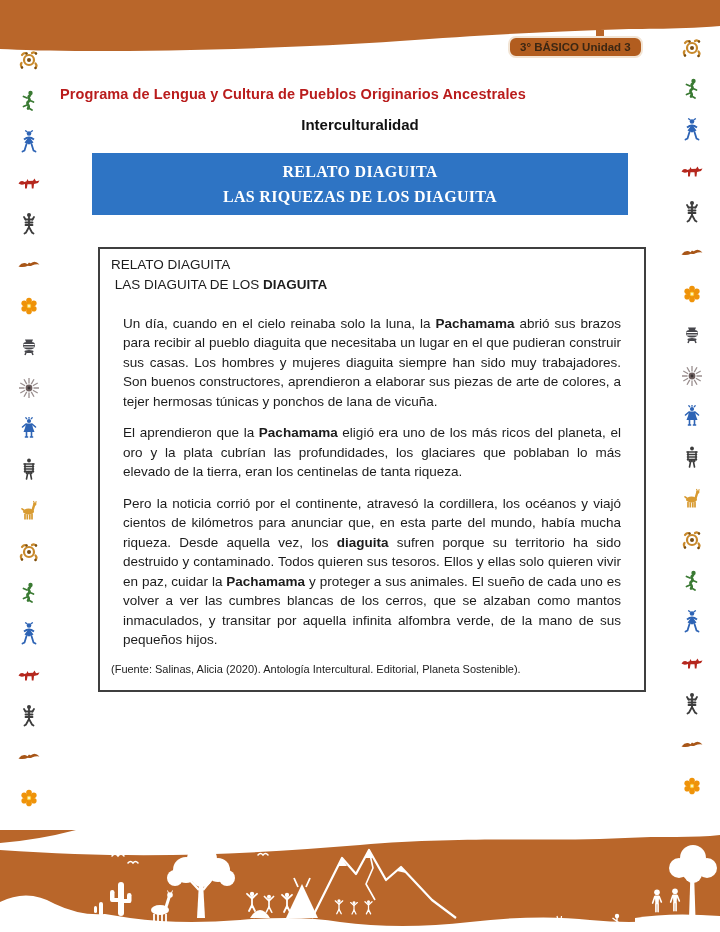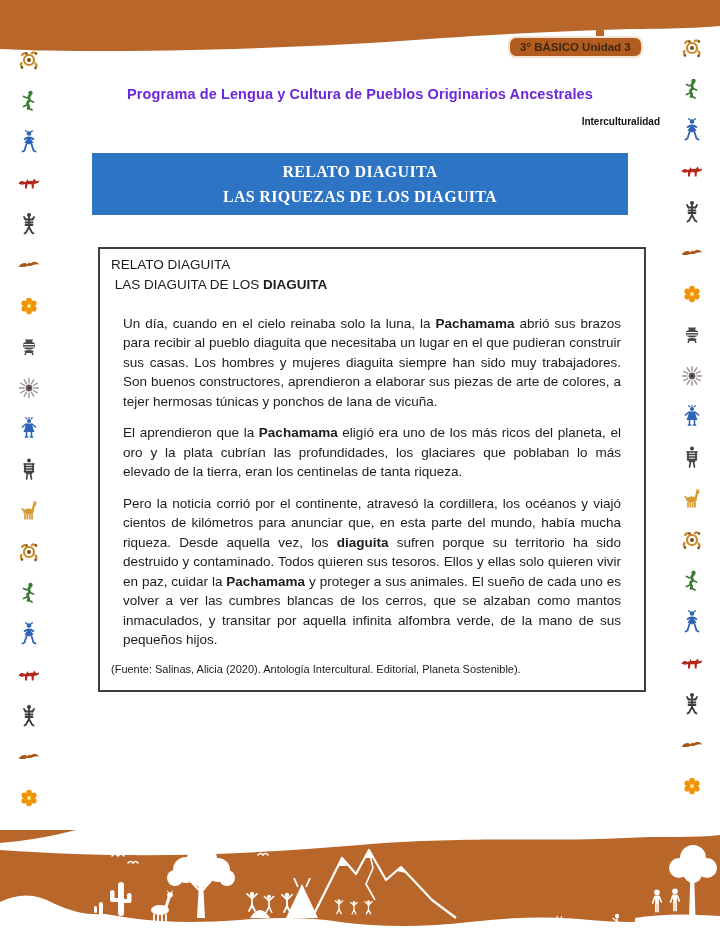"Programa de Lengua y Cultura" .program-line { color: #6d28d9 -> #b91c1c; text-align: center -> left }
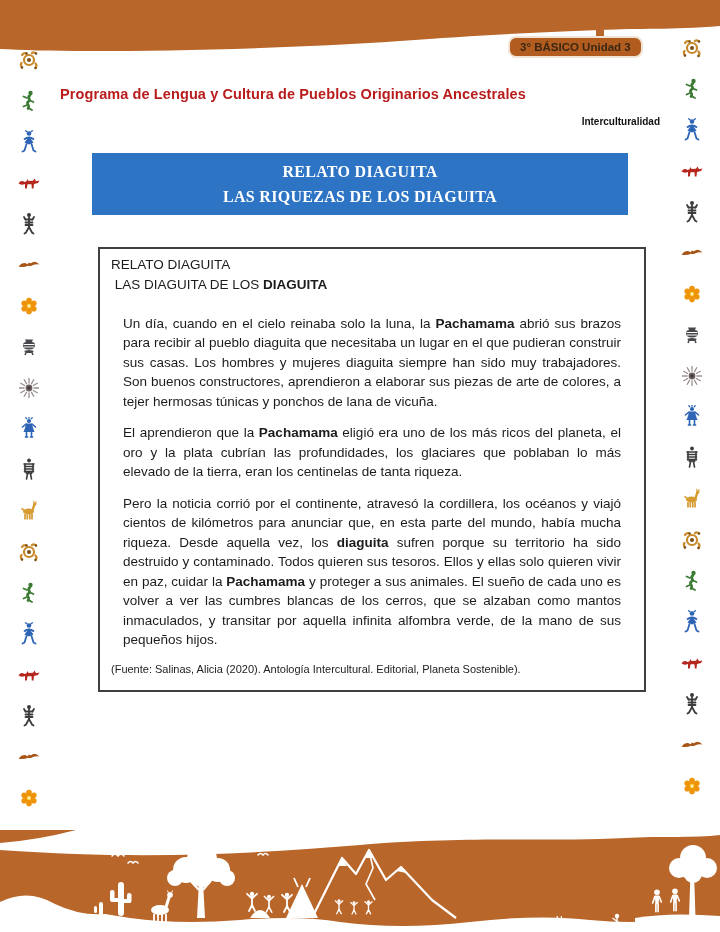"Interculturalidad" .subtitle-line { font-size: 10px -> 15px; text-align: right -> center }
